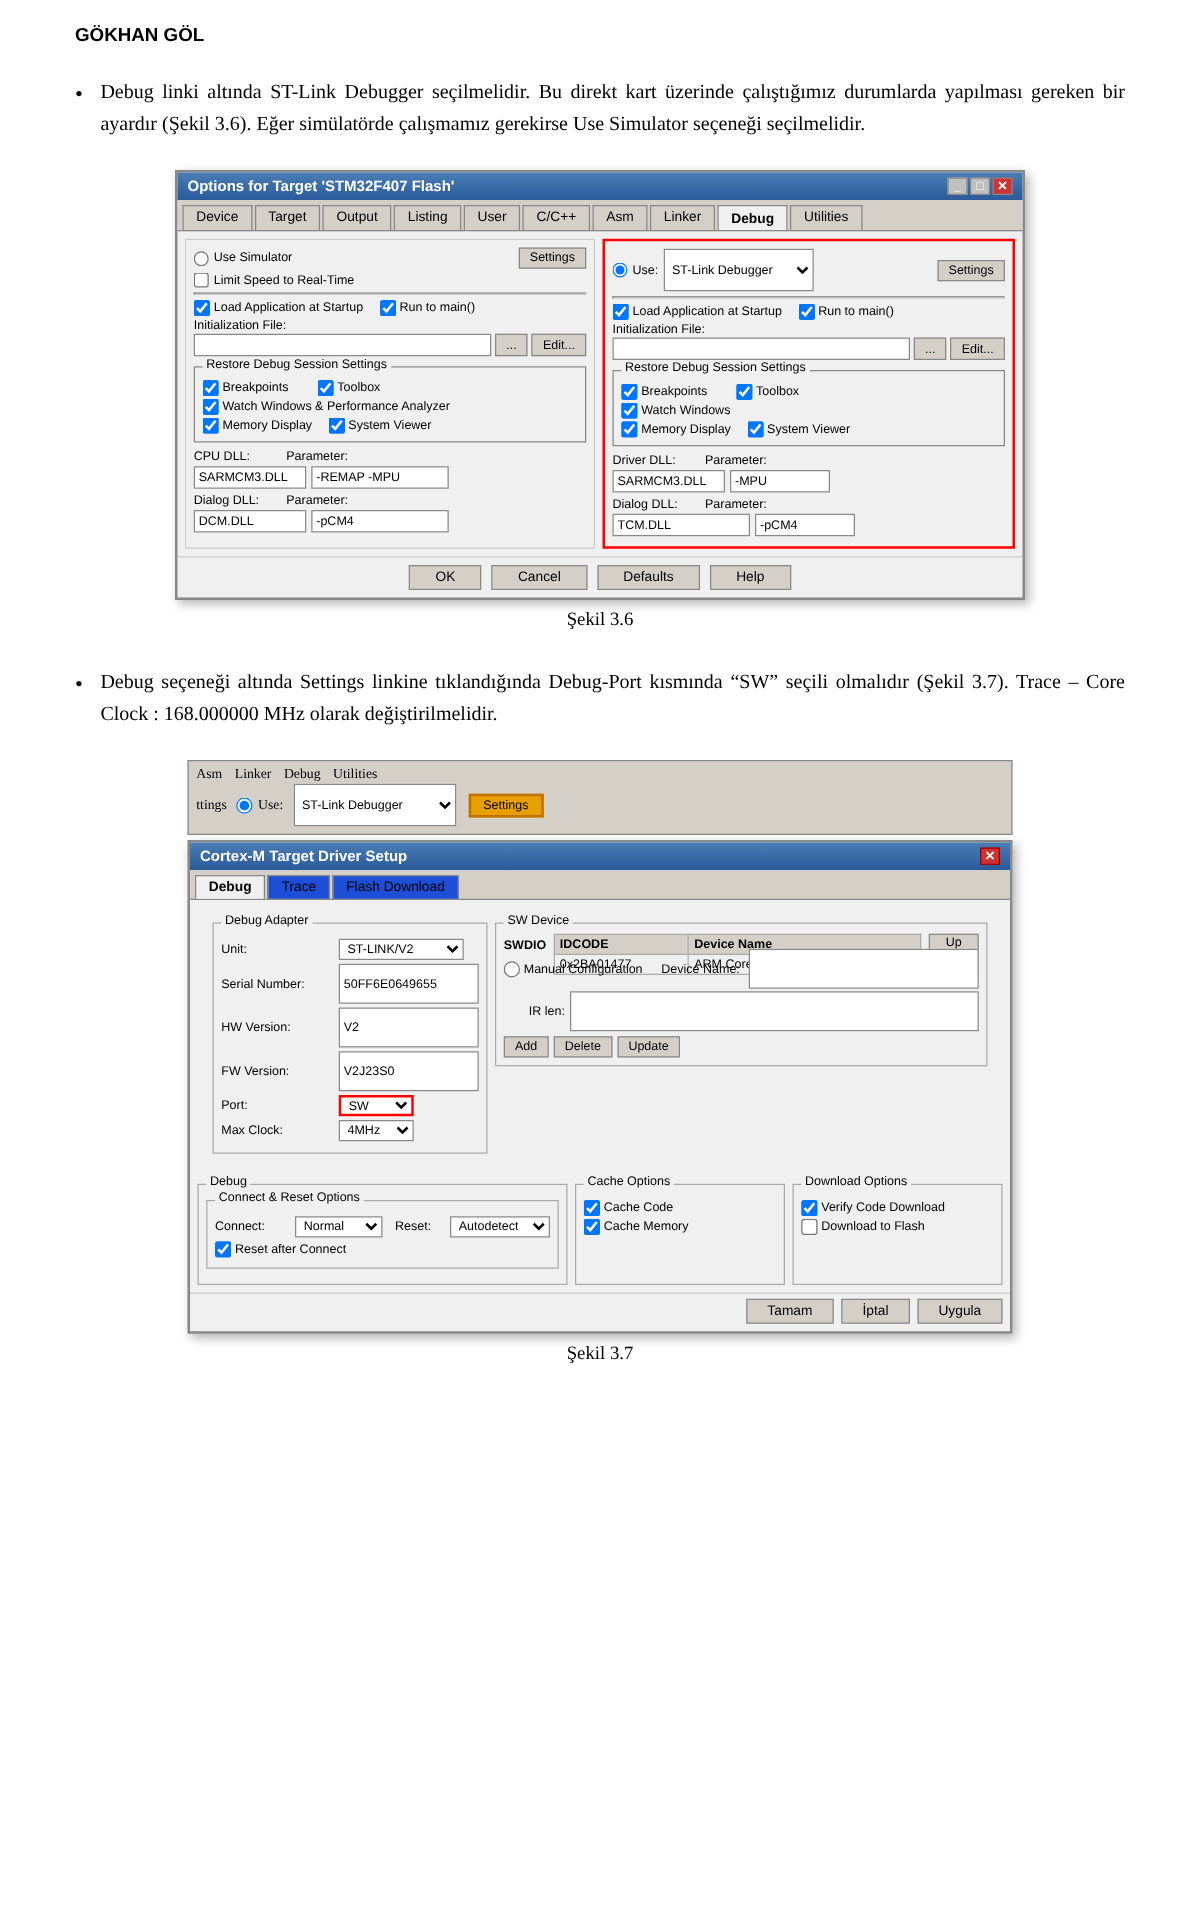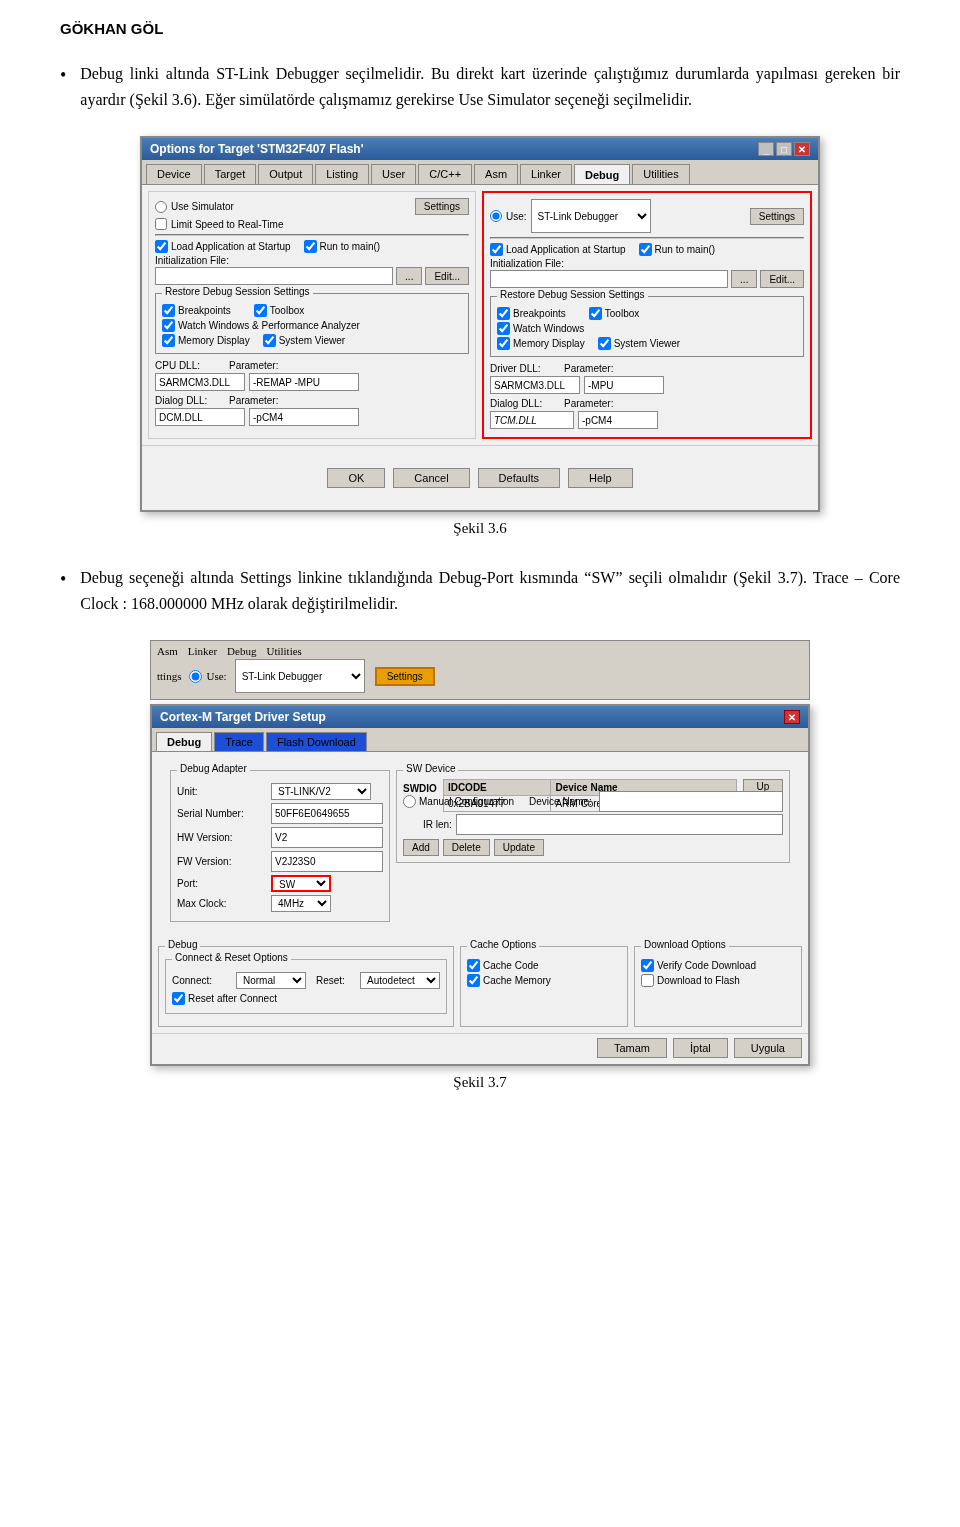"TCM.DLL" input.dll-input { font-style: italic -> none; width: 84px -> 110px }
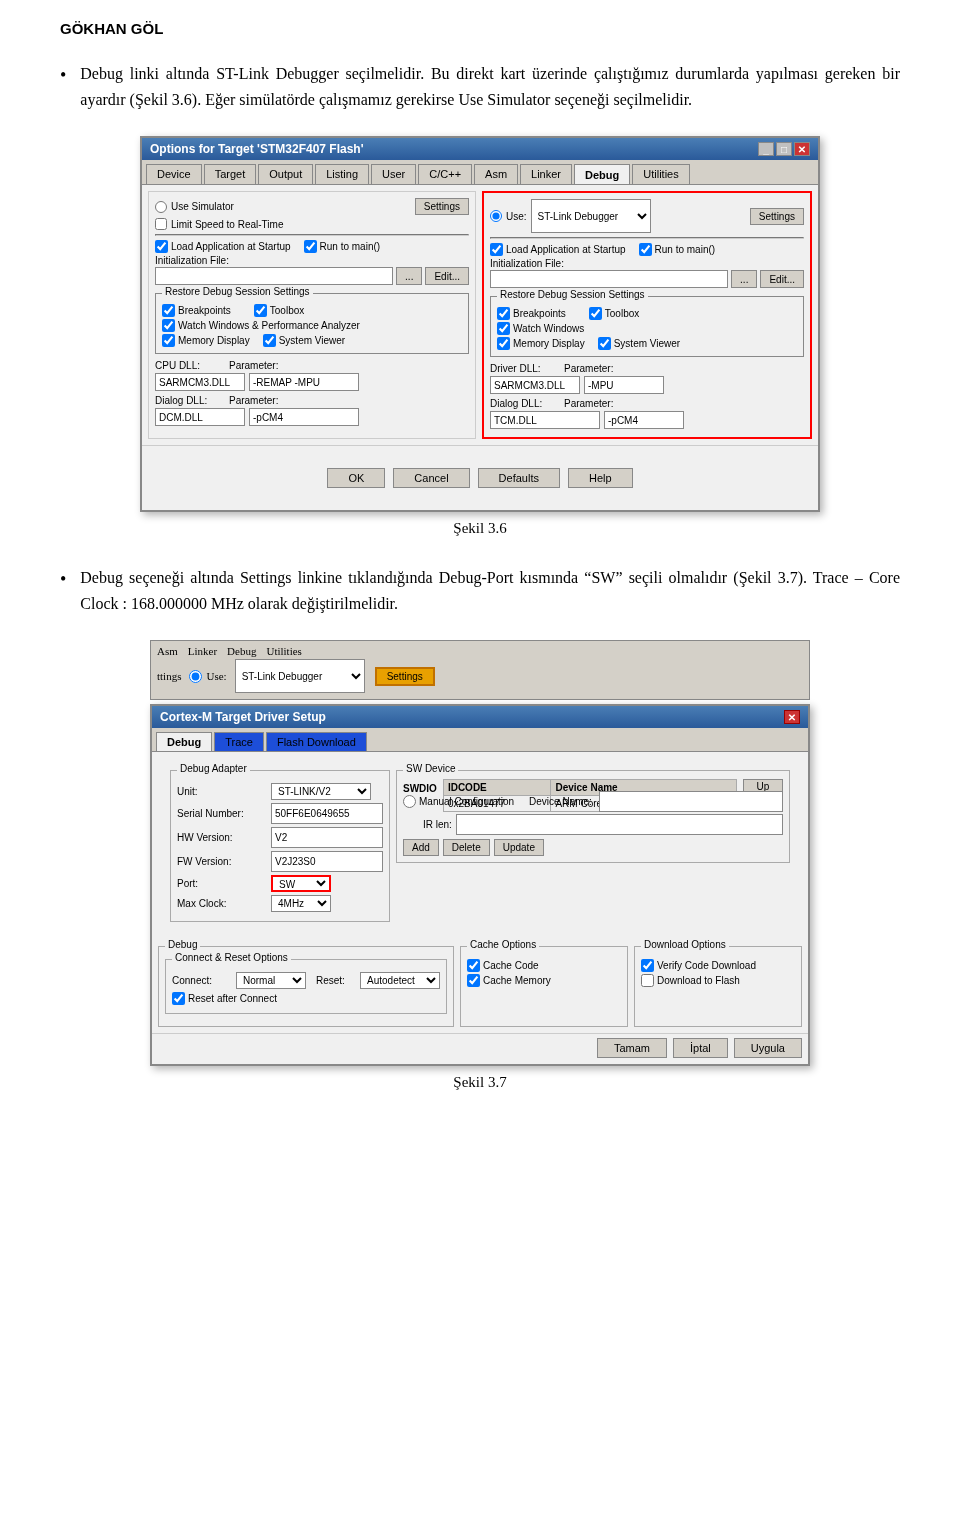"OK" .dialog-bottom-buttons { padding: 22px -> 6px }
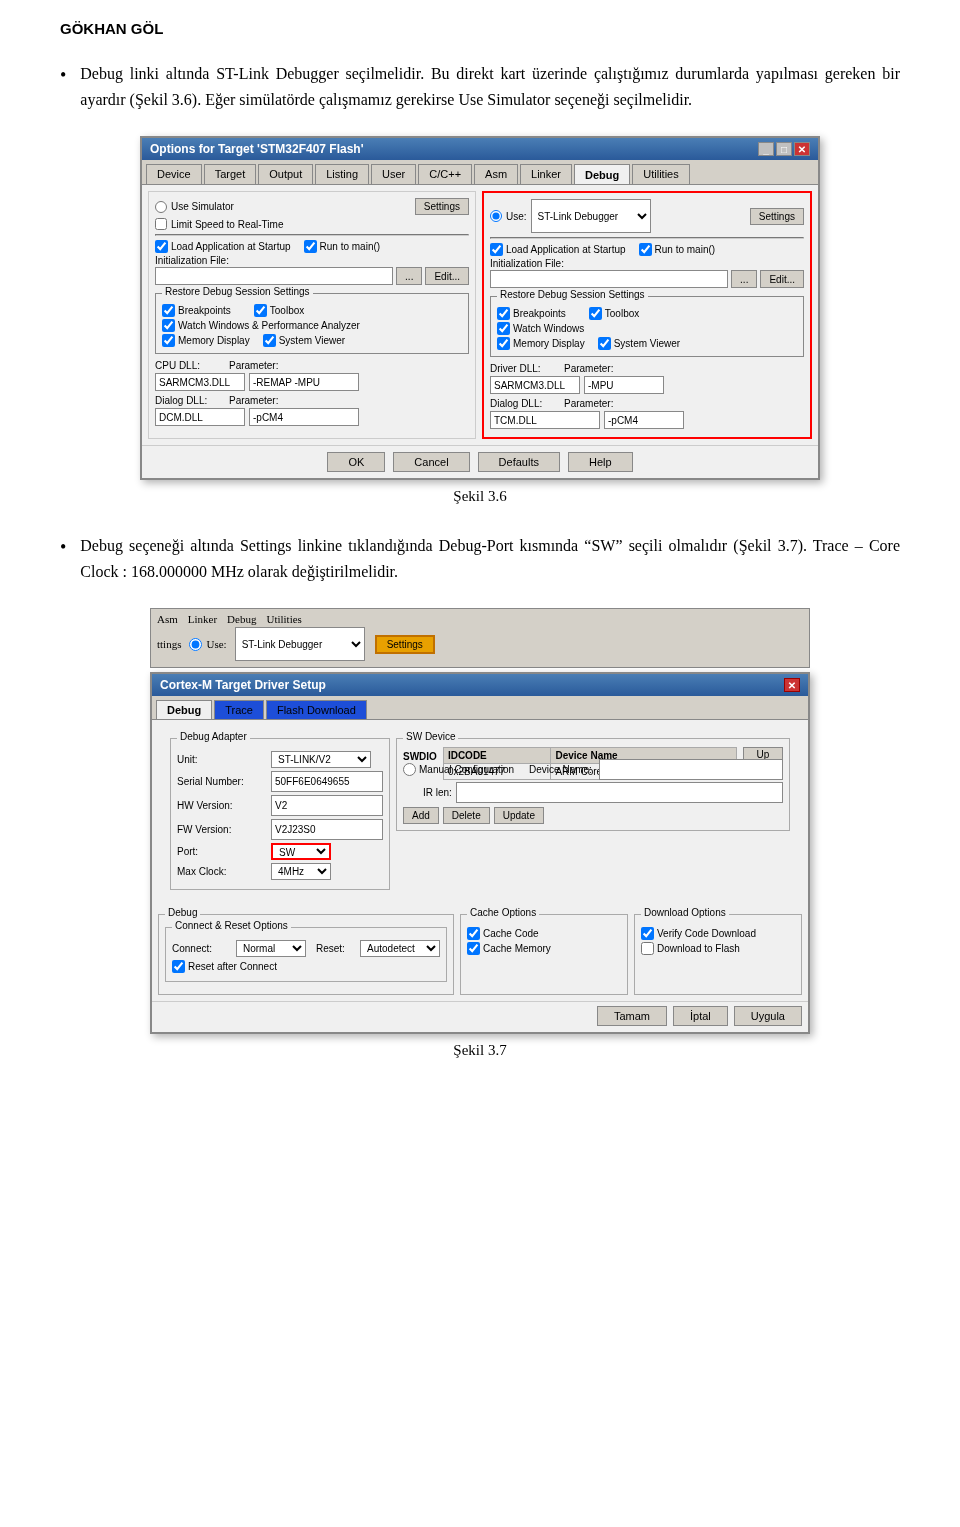"50FF6E0649655" .field-value { height: 21px -> 32px }
